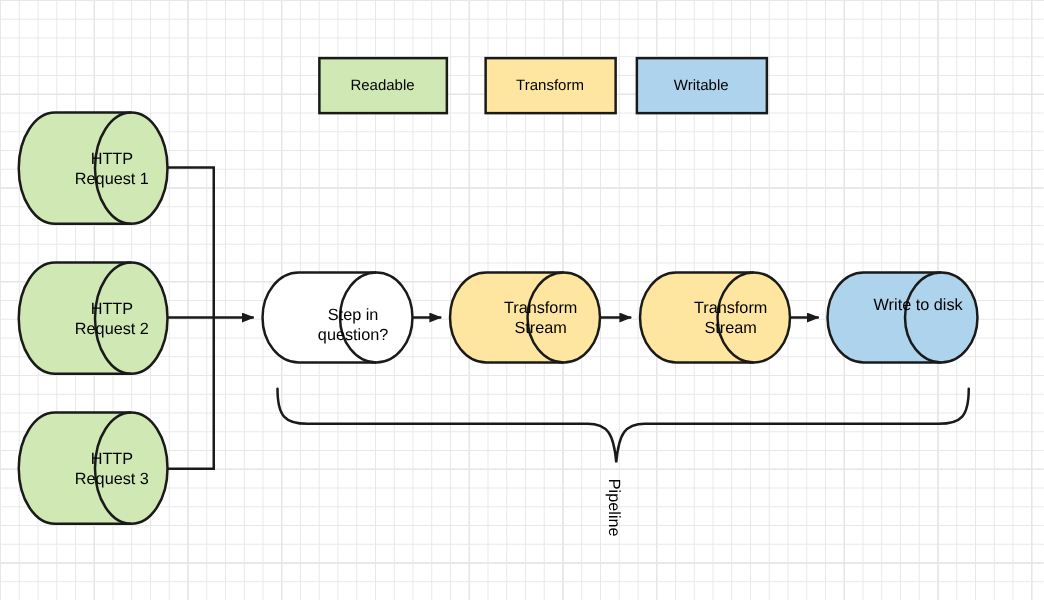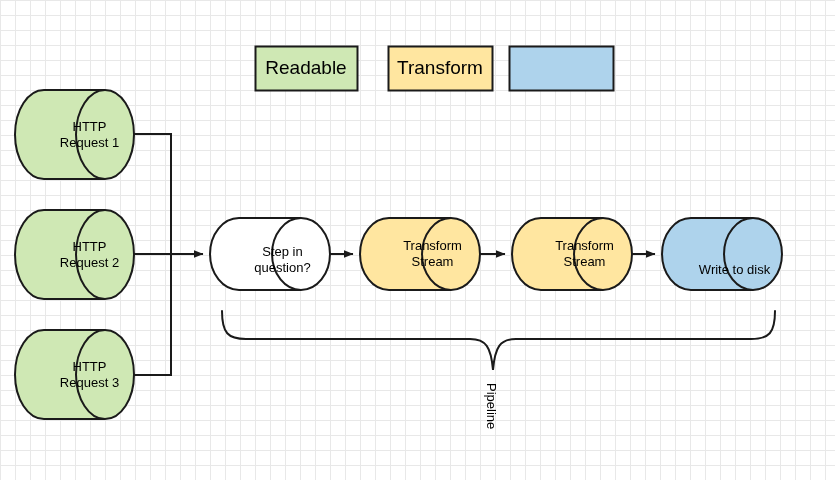"Readable" .legend-label { font-size: 19px -> 12px }
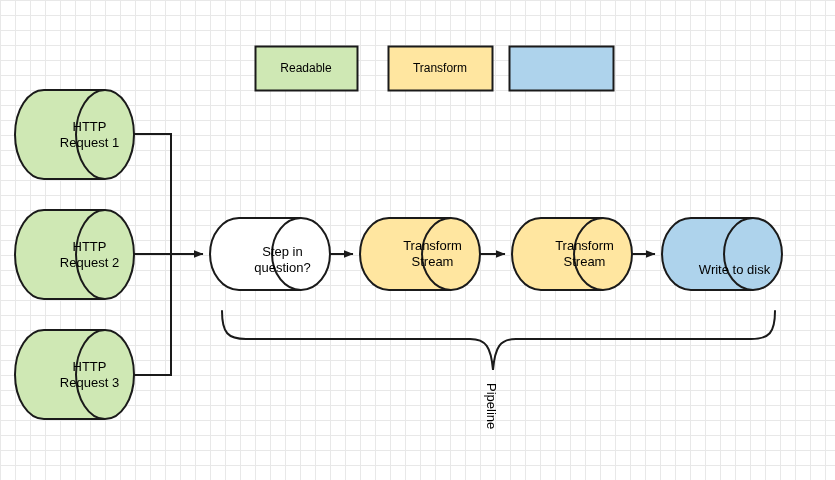"Writable" div.legend-label { html: none -> <div>Writable</div> }
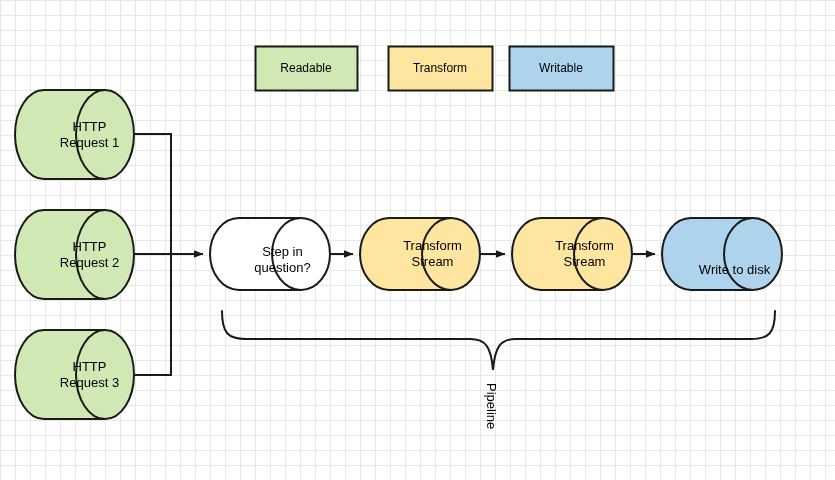"Write to disk" div.shape-label { top: 234px -> 208px }
